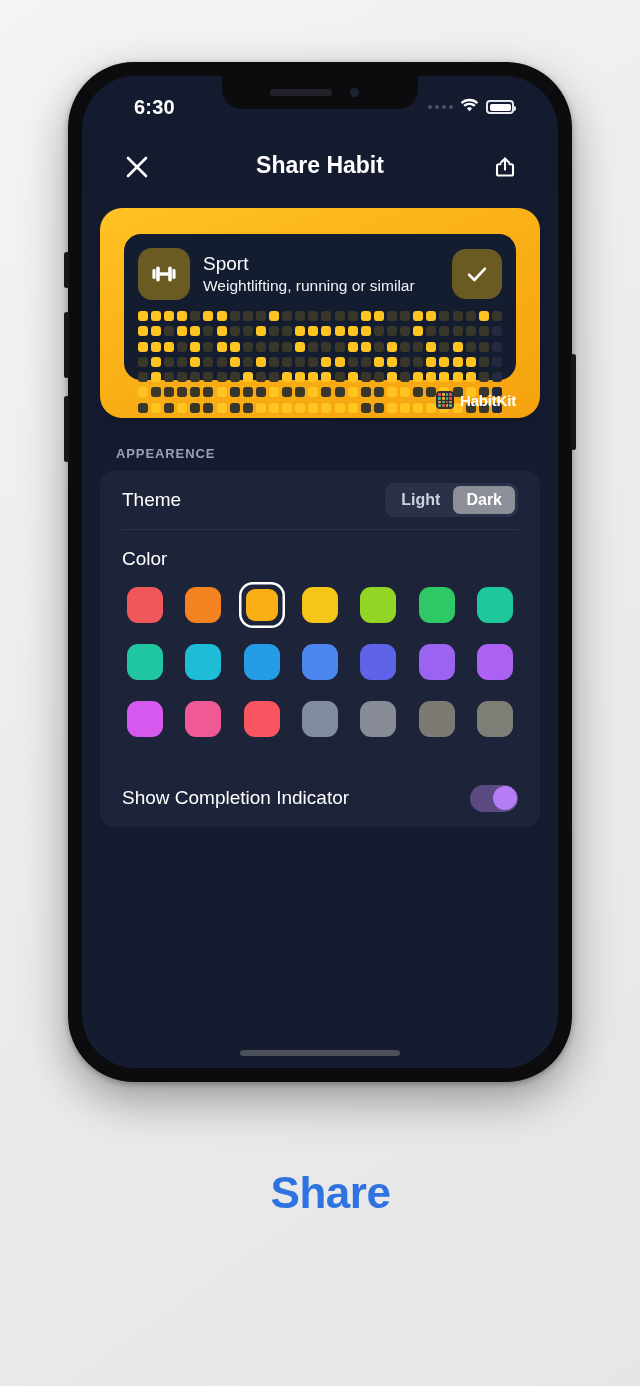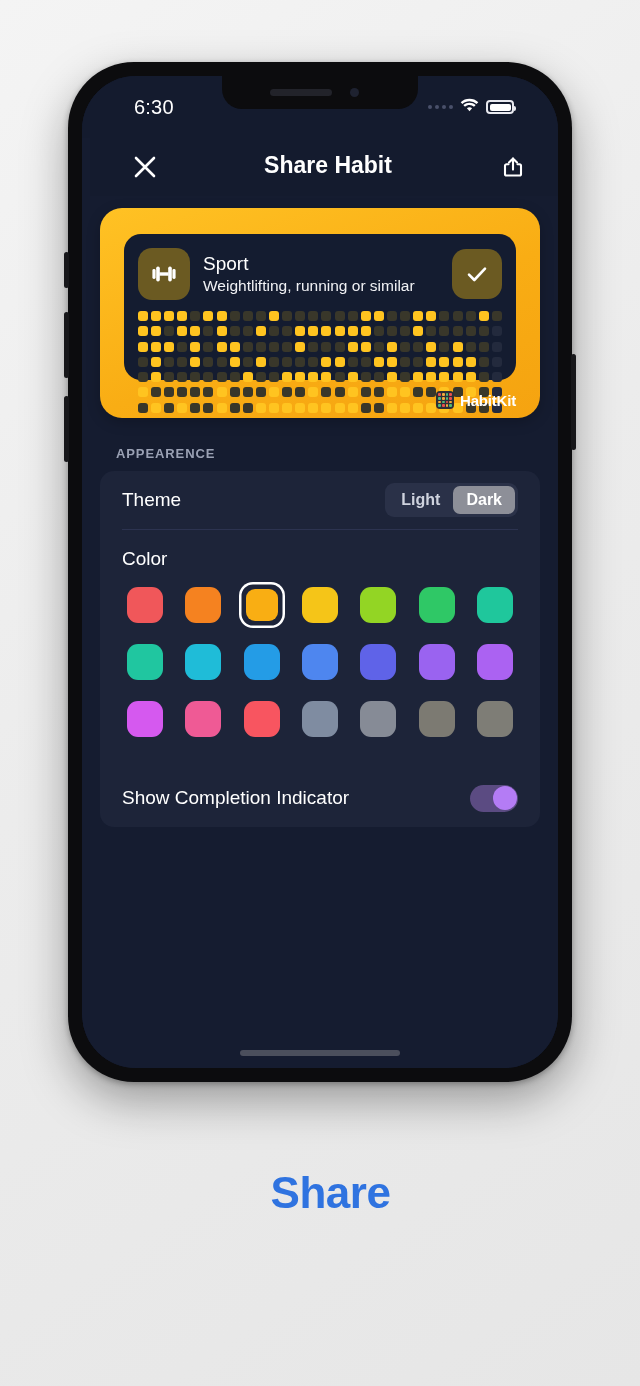"6:30" #clock { font-weight: 400 -> 700 }
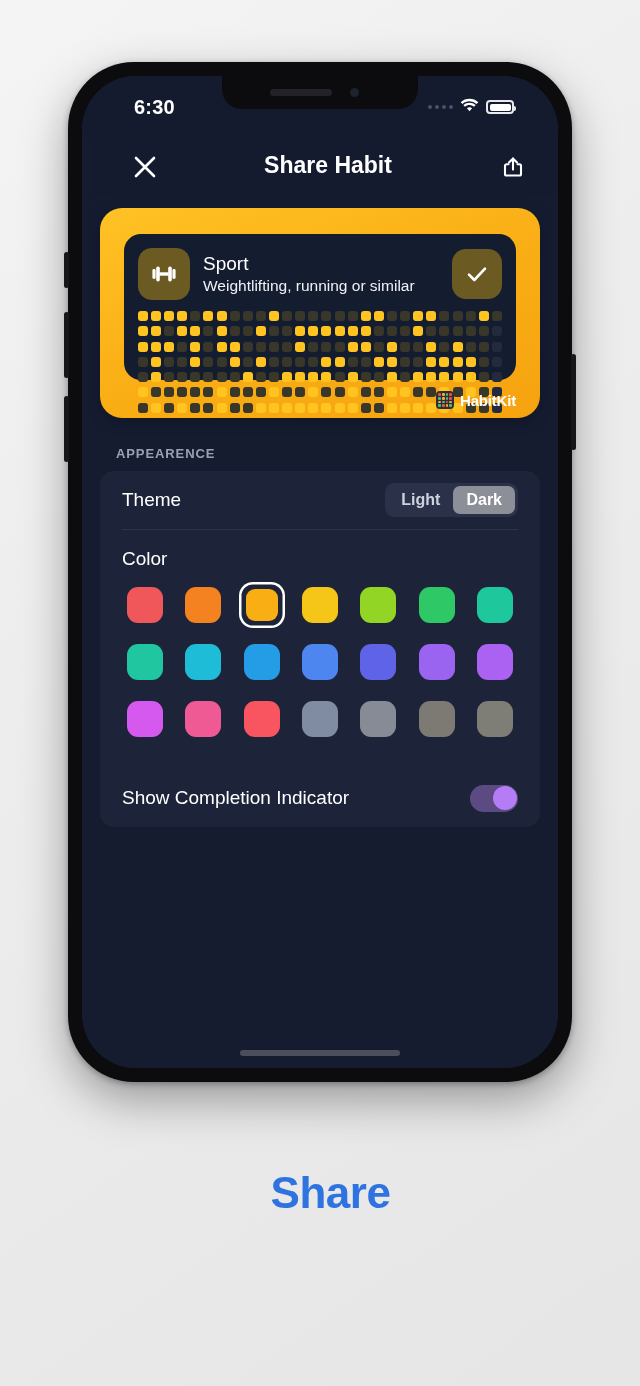"Share Habit" #navbar { margin-left: 8px -> none }
